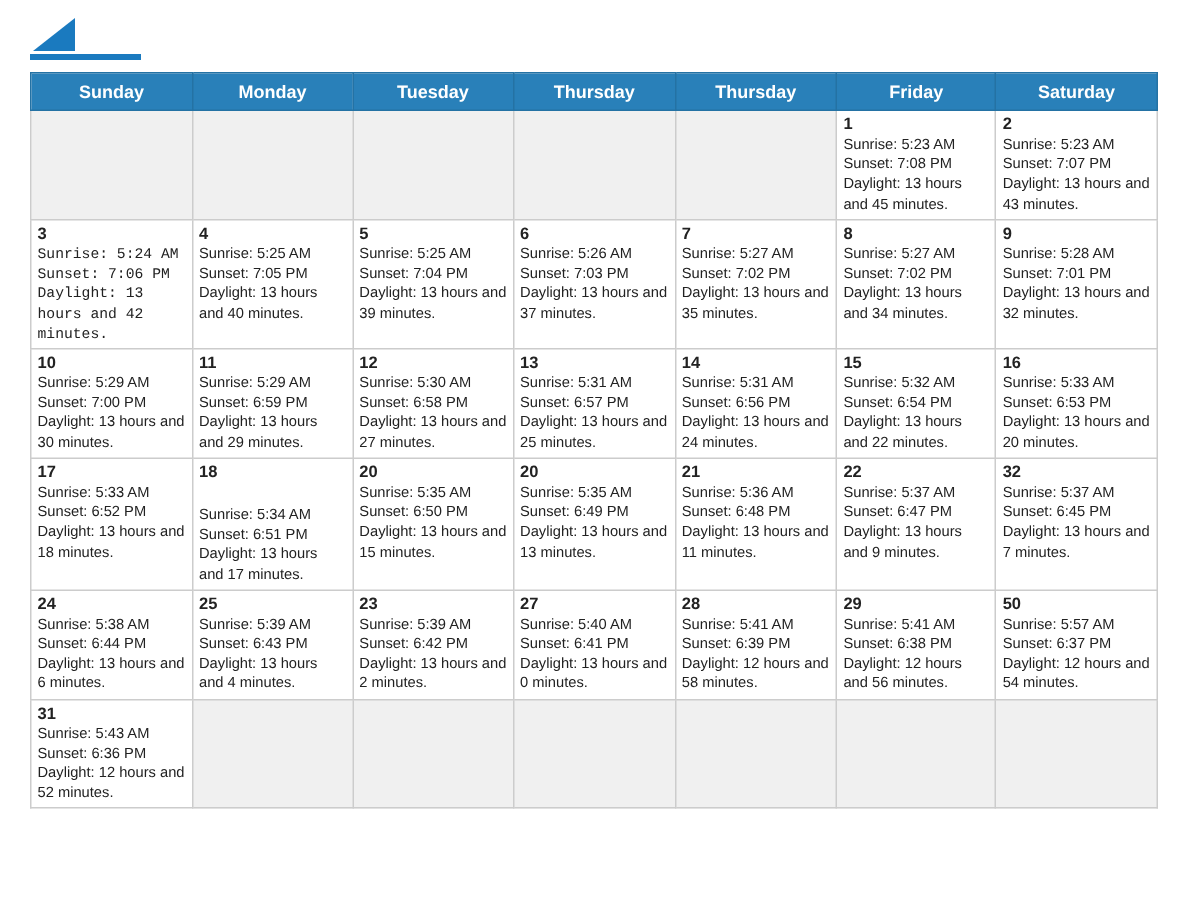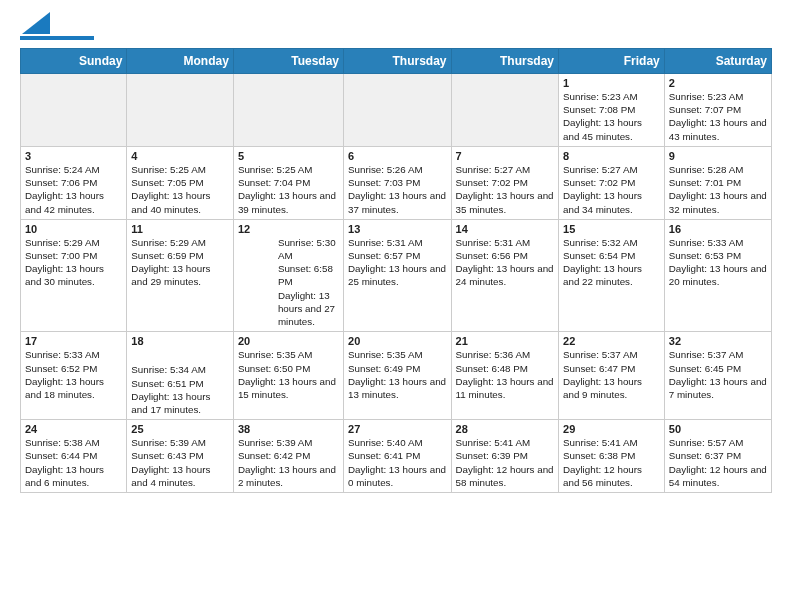"Sunday" .calendar thead tr th { text-align: right -> center }
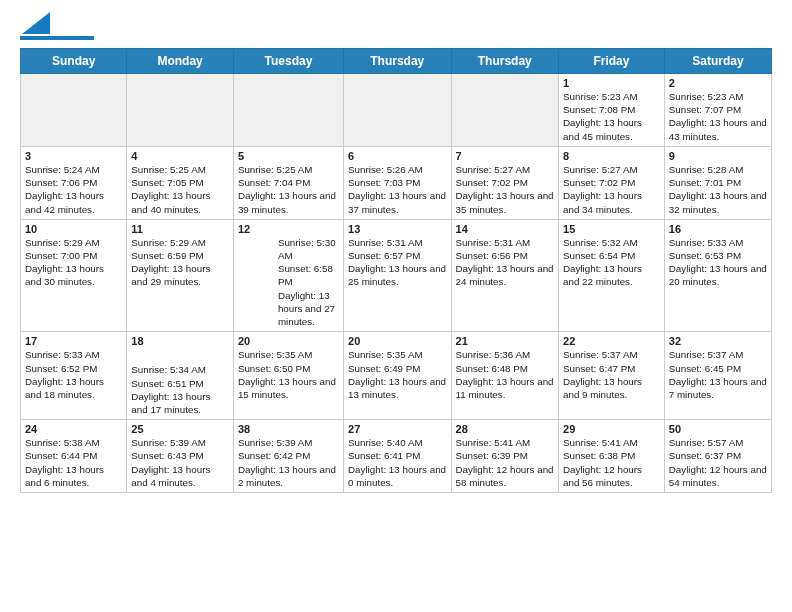"Sunrise: 5:24 AM" div.day-info { font-family: none -> Liberation Mono, monospace }
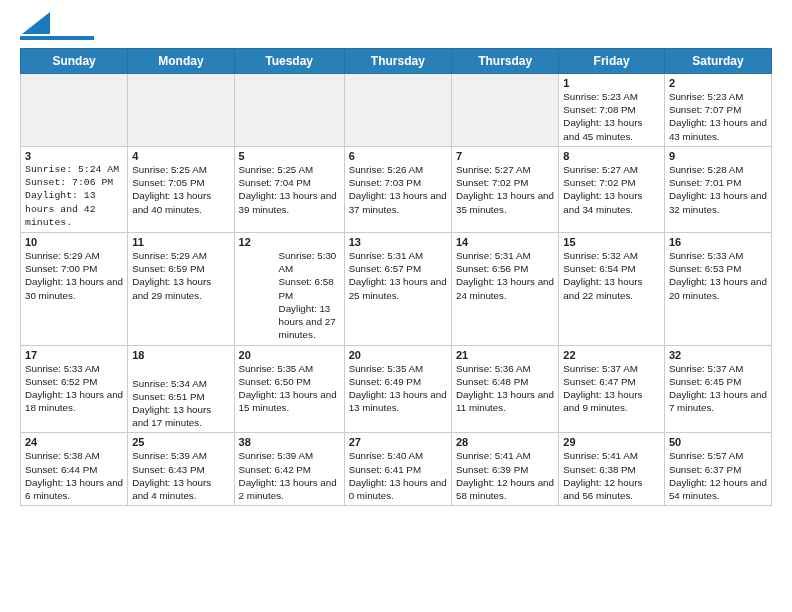"Sunrise: 5:30 AM" div.day-info { margin-left: 40px -> none }
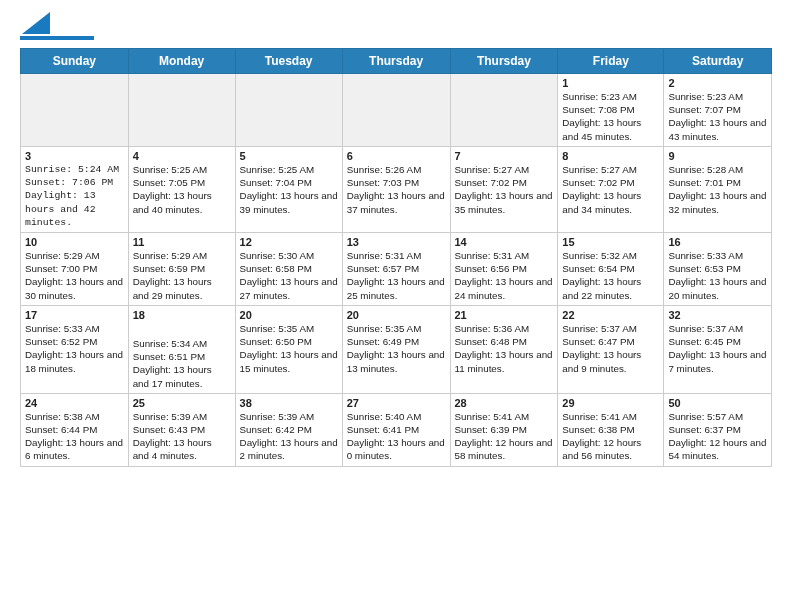"38" span.day-number { text: 38 -> 23 }
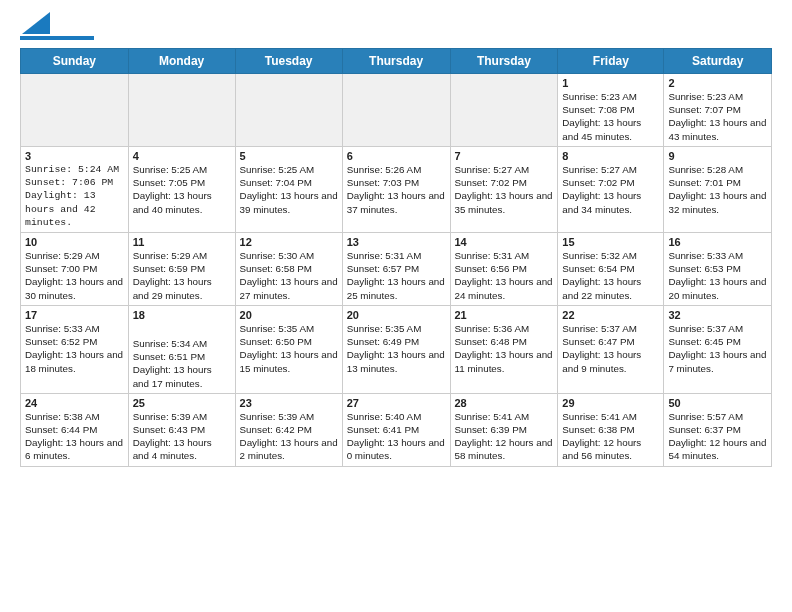"31" tr { html: none -> <tr> <td> <span>31</span> <div>Sunrise: 5:43 AM Sunset: 6:36 PM Daylight: 12 hours and 52 minutes.</div> </td> <td></td> <td></td> <td></td> <td></td> <td></td> <td></td> </tr> }
